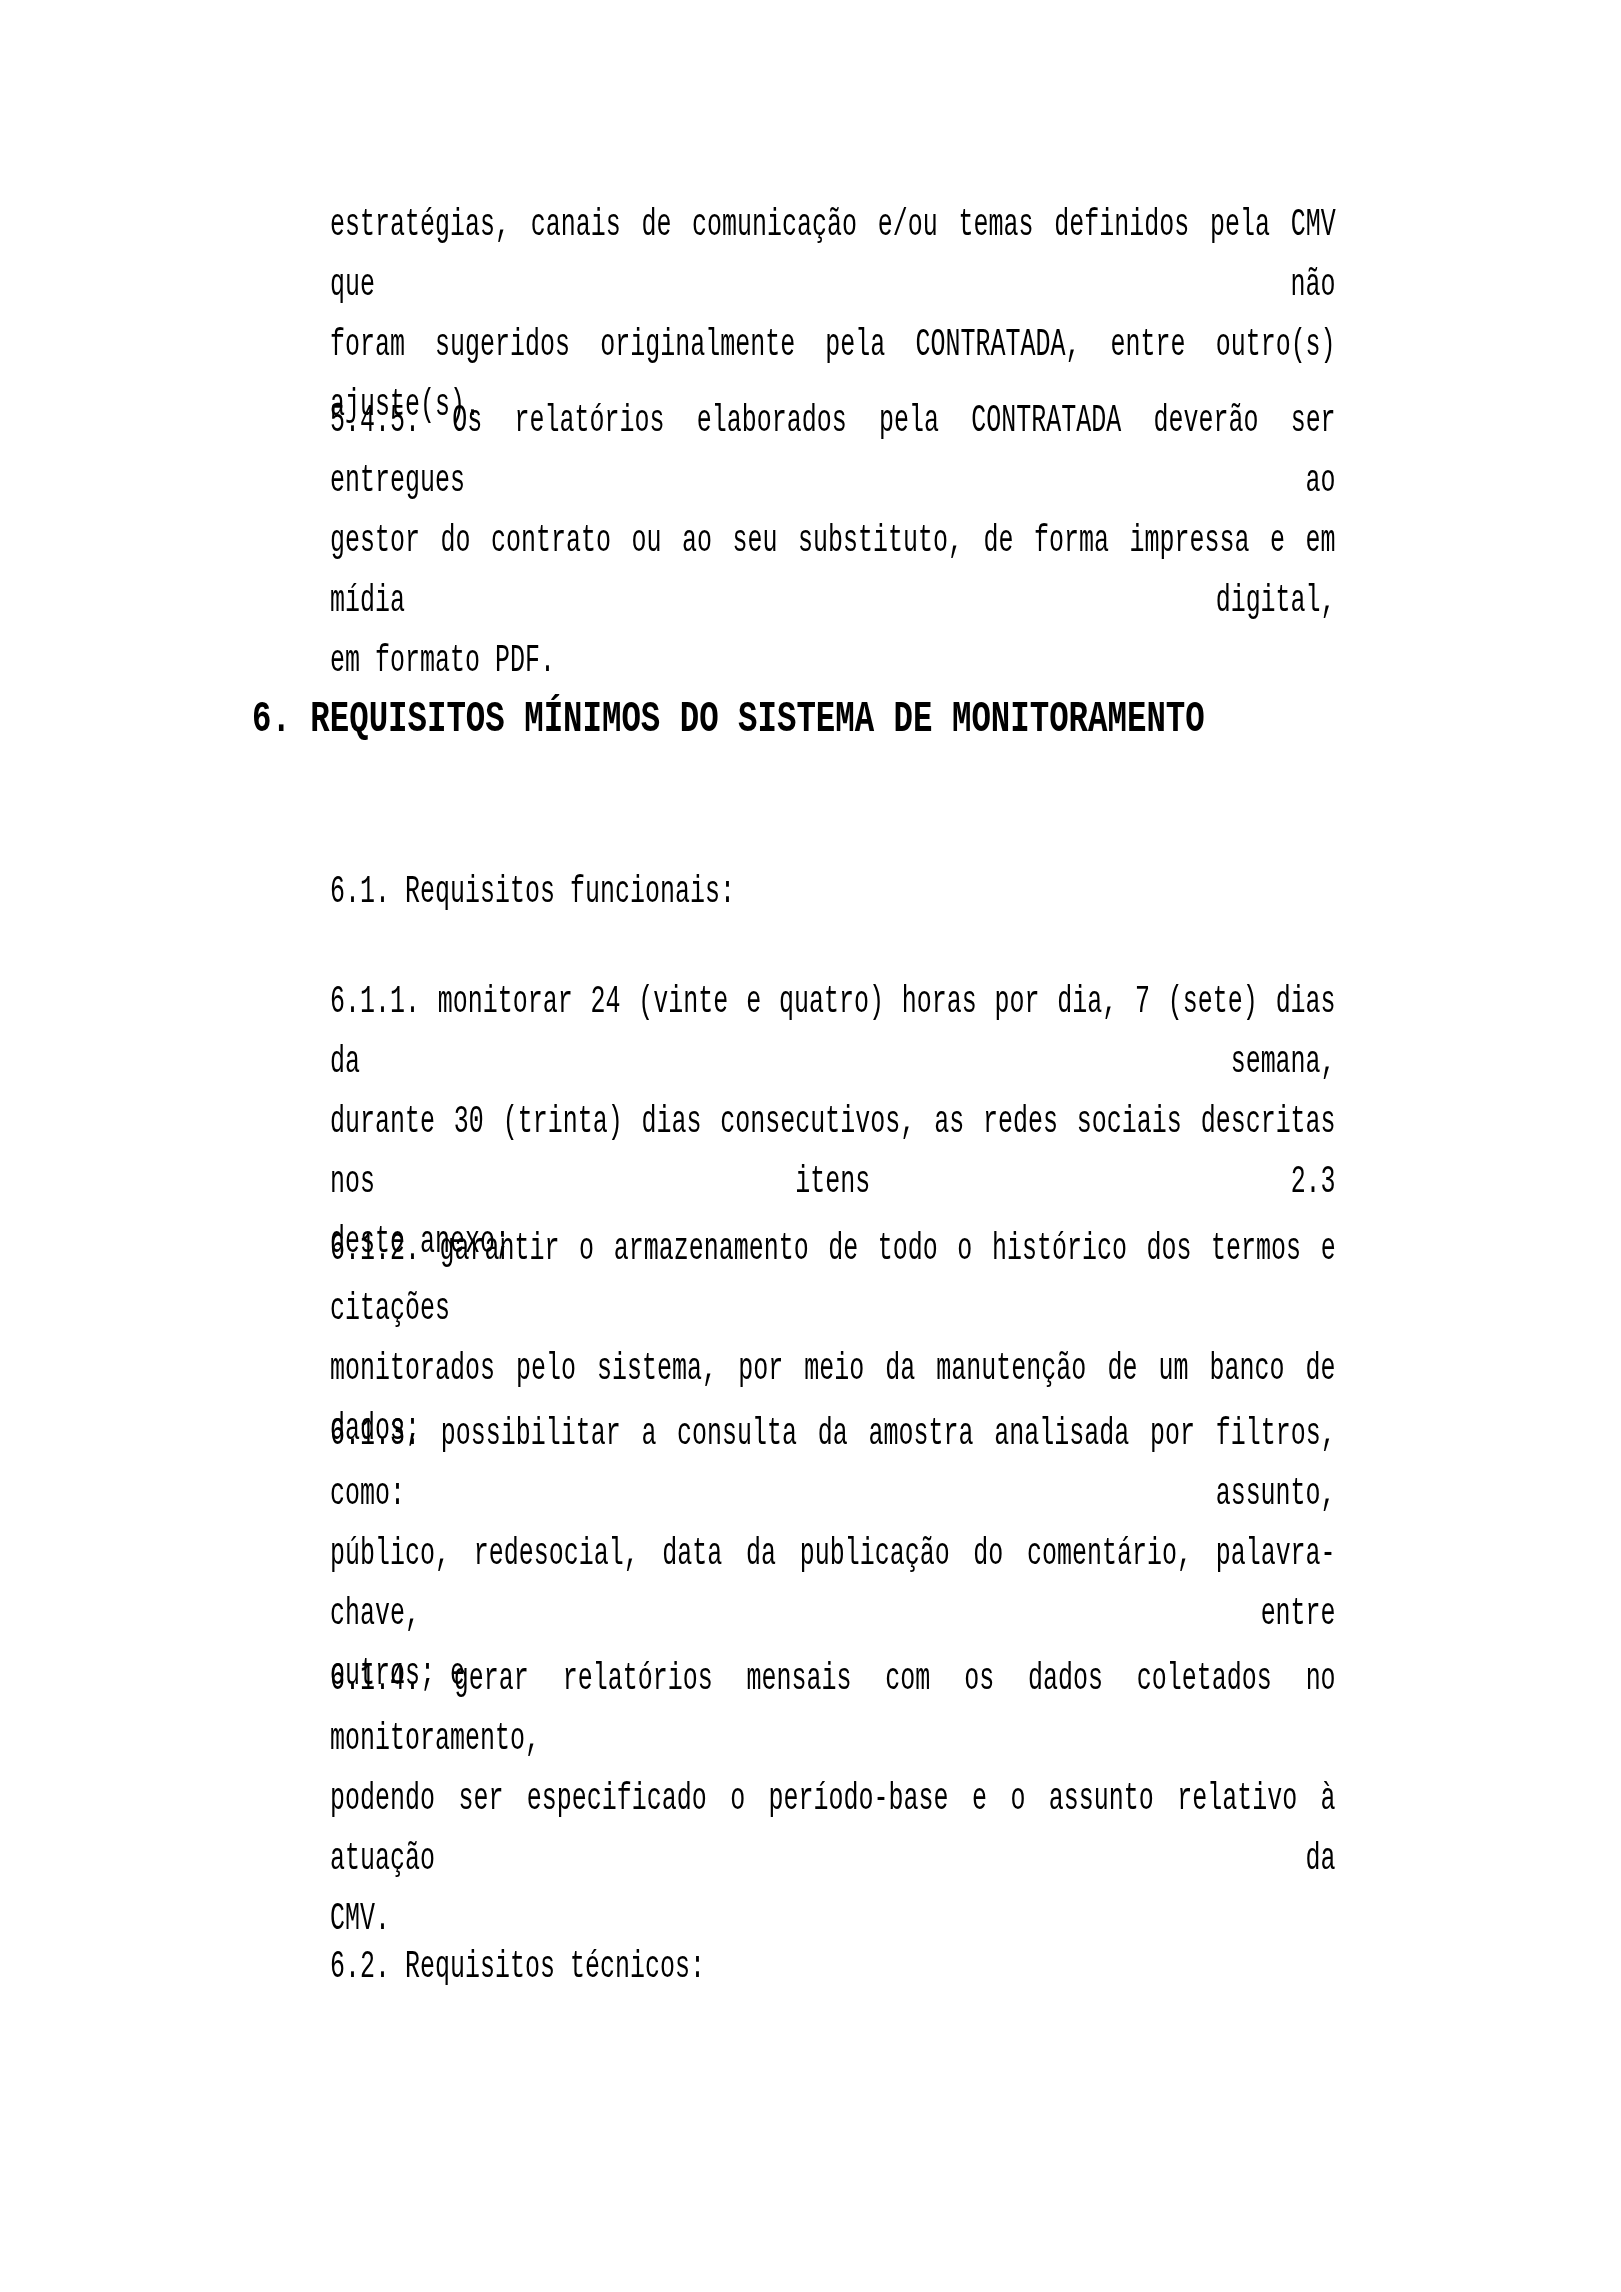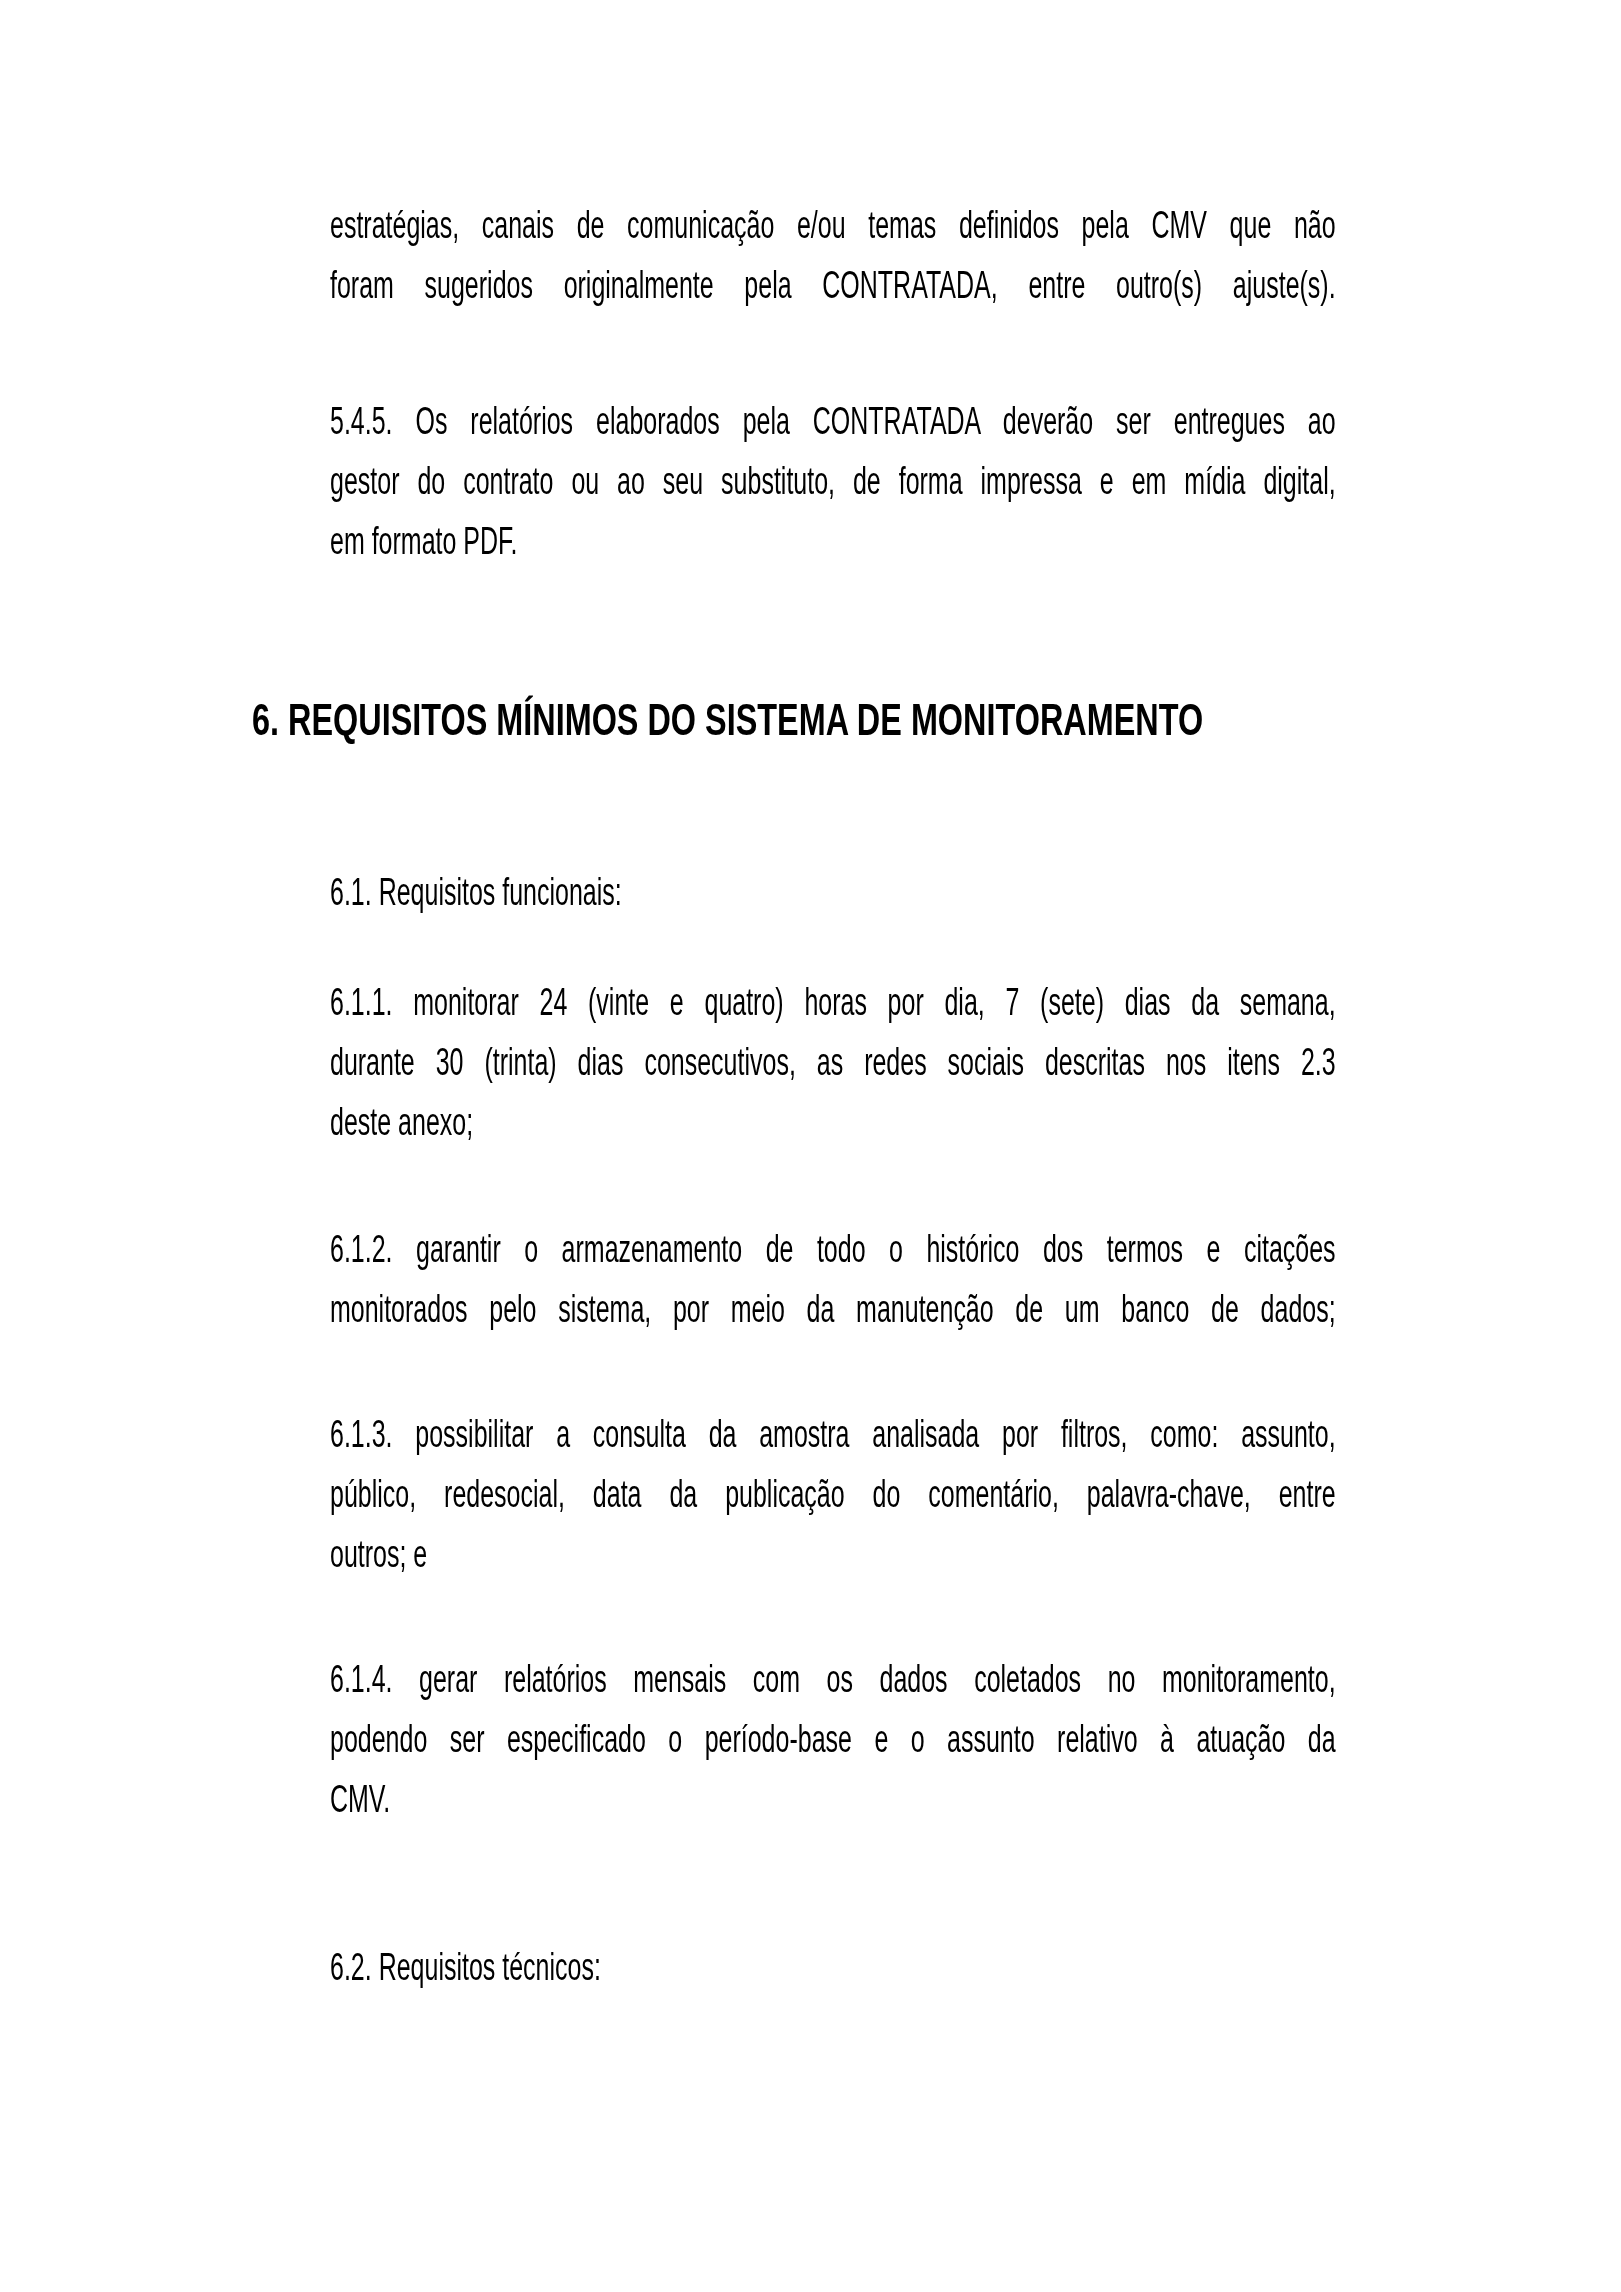"estratégias, canais de comunicação e/ou" .page { font-family: Liberation Sans, sans-serif -> Liberation Mono, monospace }
